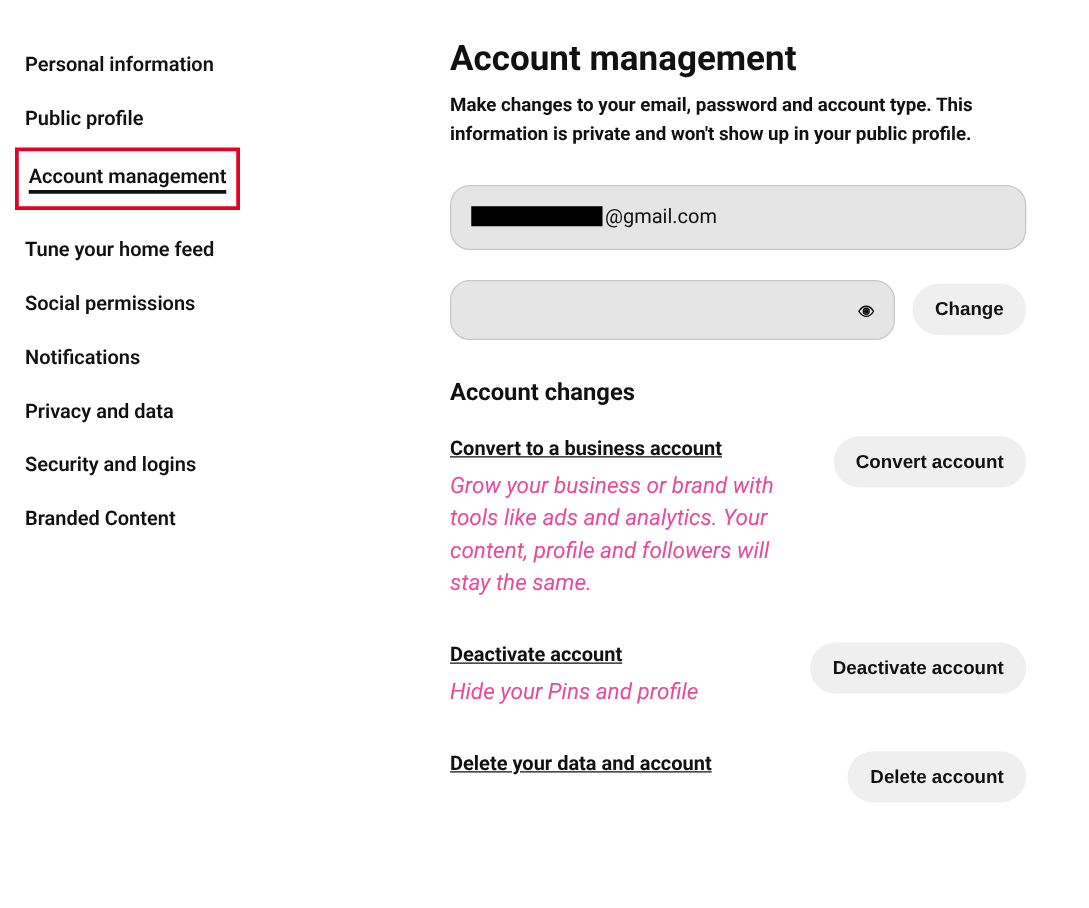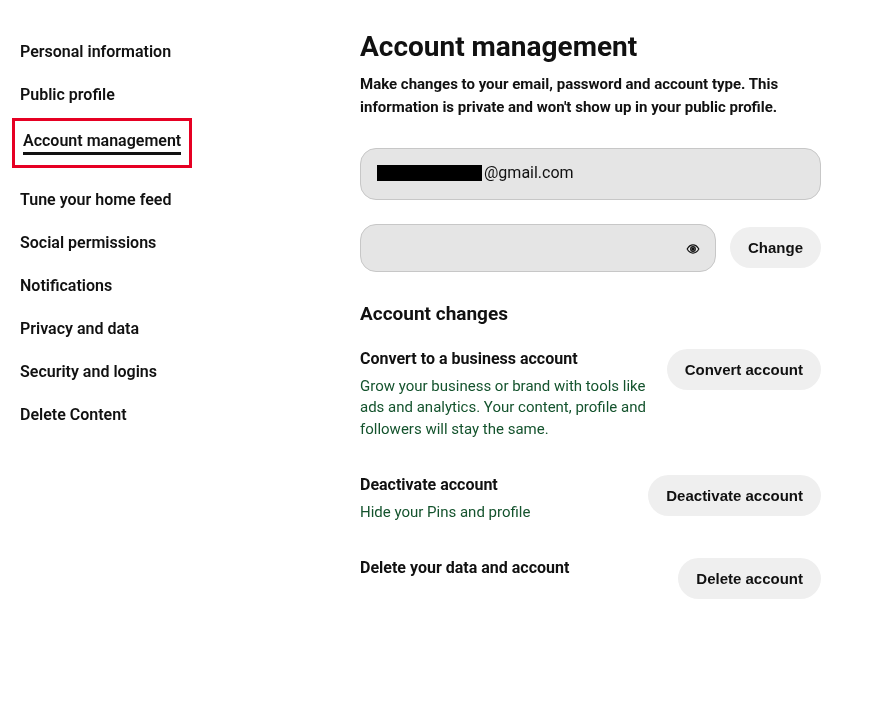"Convert to a business account" .section-text h3 { text-decoration: none -> underline }
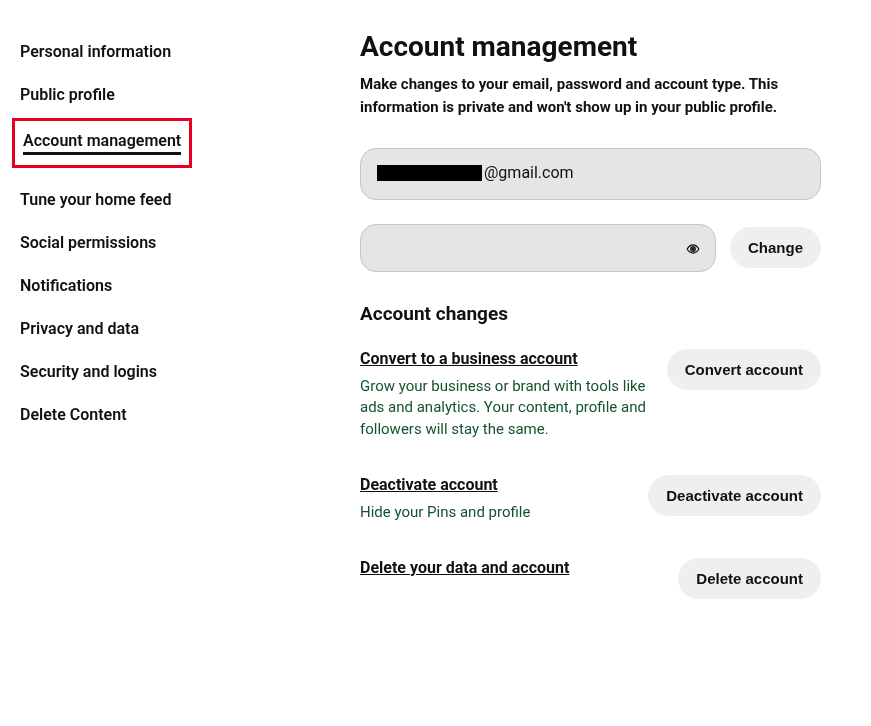"Grow your business or brand" .section-text p { color: #14532d -> #ec4899; font-size: 15px -> 18px; font-style: none -> italic }
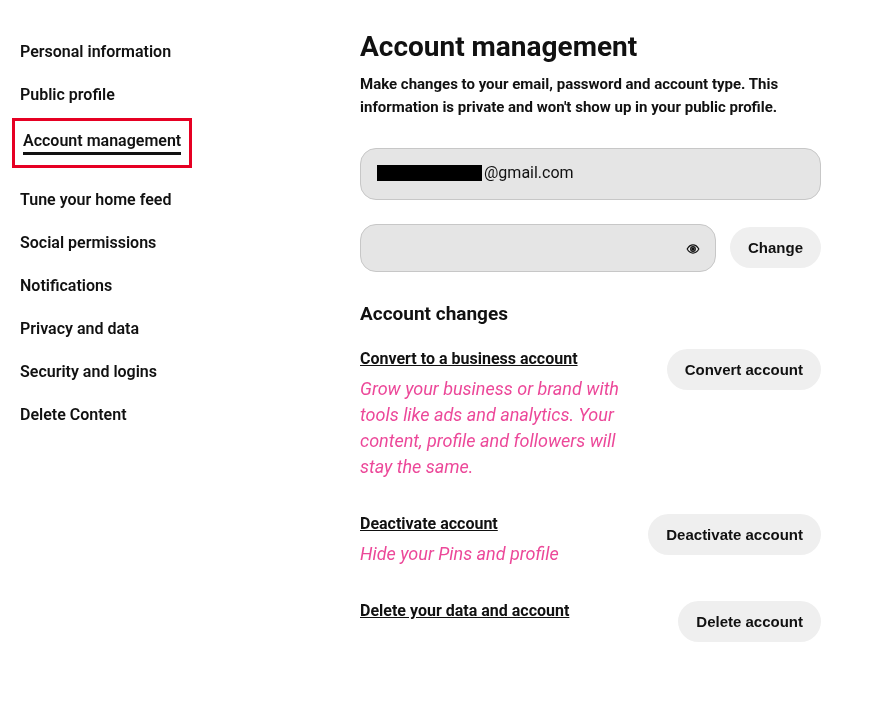"Delete Content" div.sidebar-item { text: Delete -> Branded }
